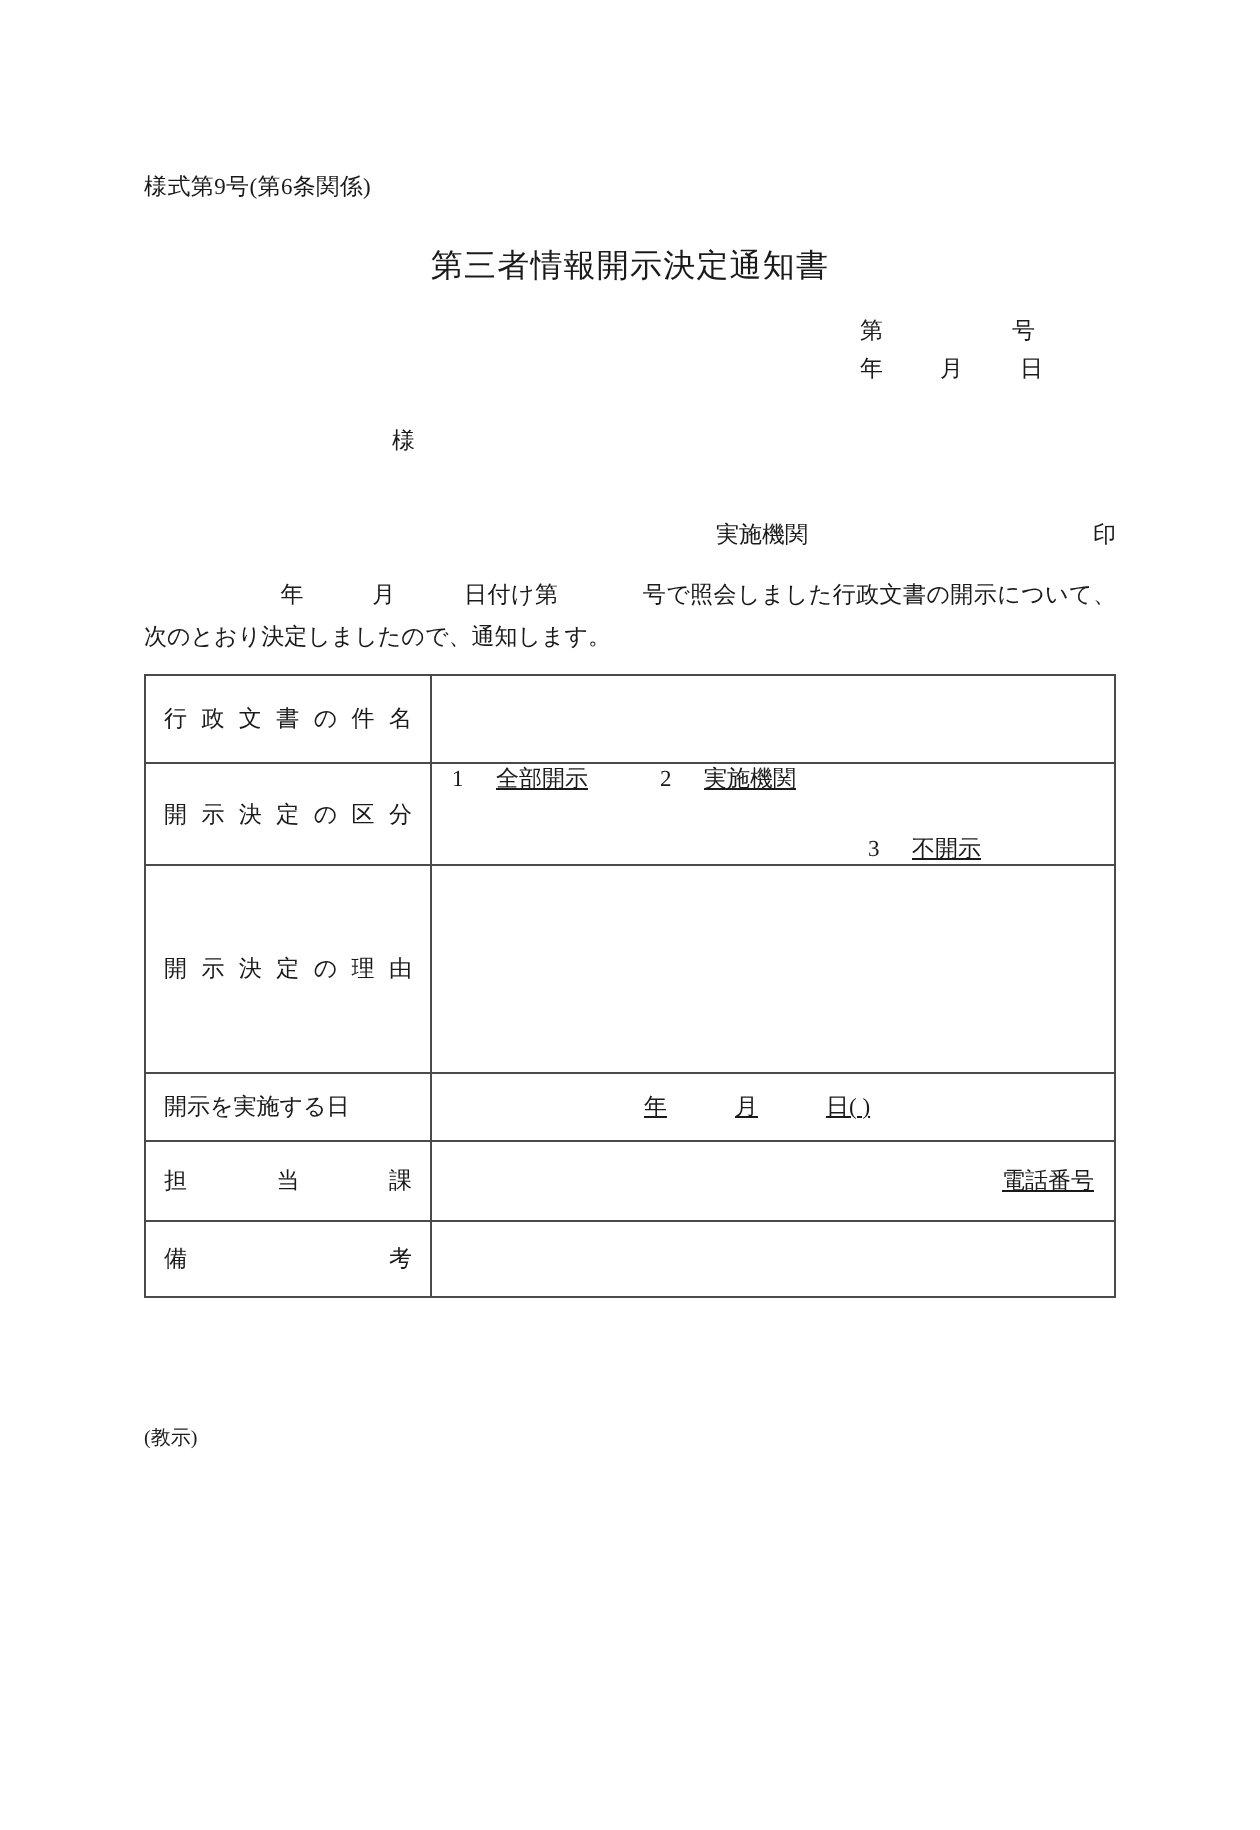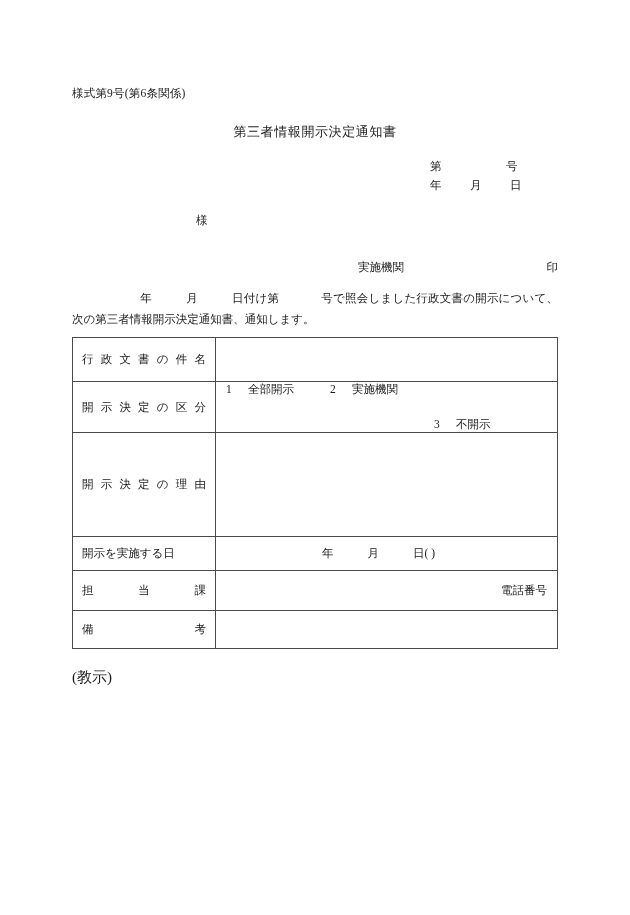"第三者情報開示決定通知書" .doc-title { font-size: 13px -> 16px }
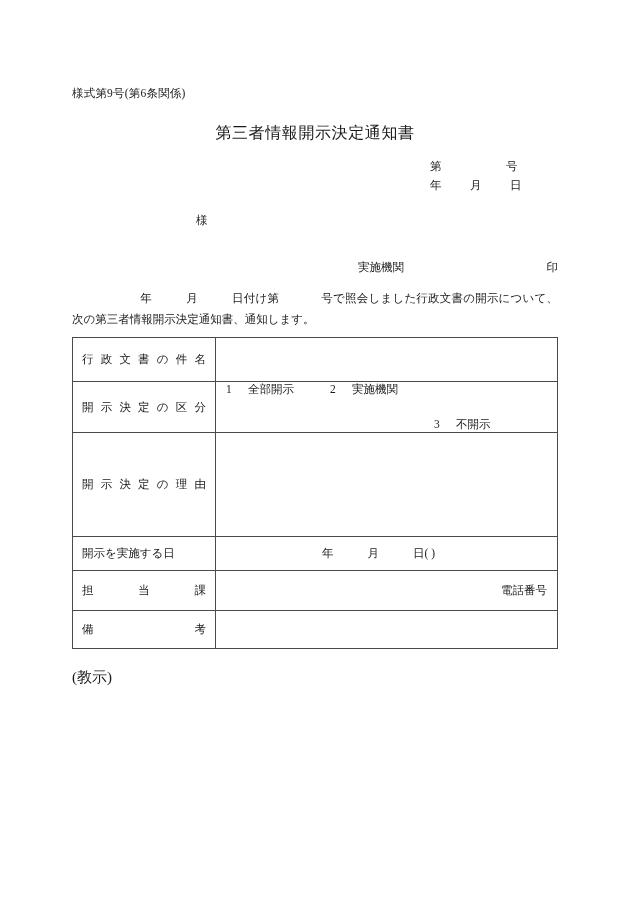"第三者情報開示決定通知書、通知します。" span { text: 第三者情報開示決定通知書 -> とおり決定しましたので }
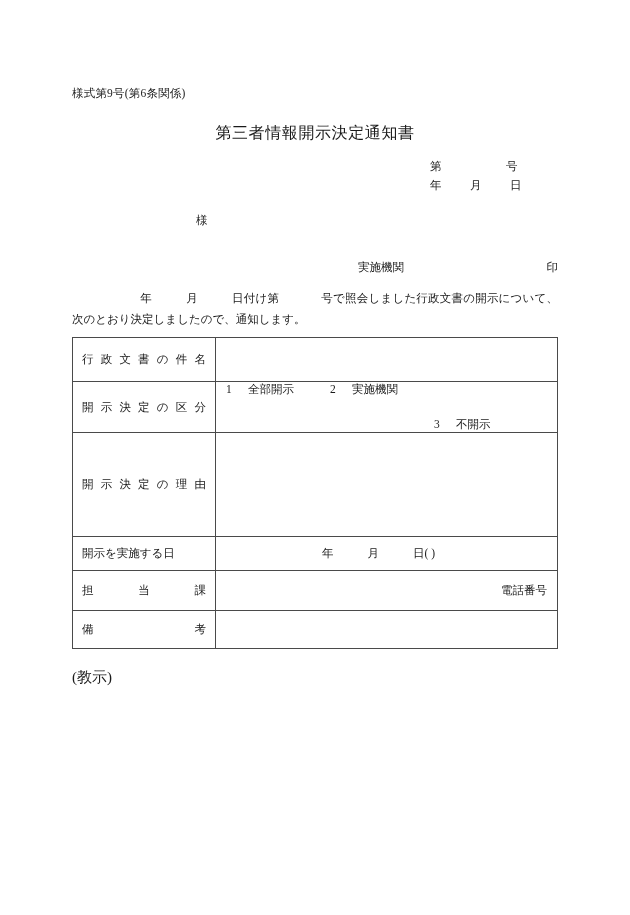"1 全部開示" .form-table td.value { text-decoration: none -> underline }
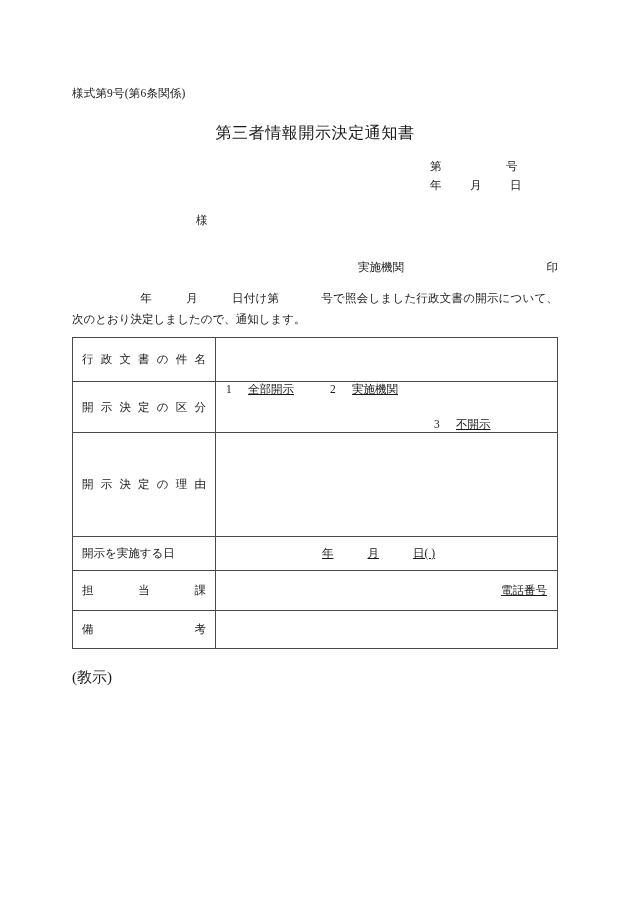"(教示)" .kyoji-head { font-size: 15px -> 10px; top: 668px -> 712px }
